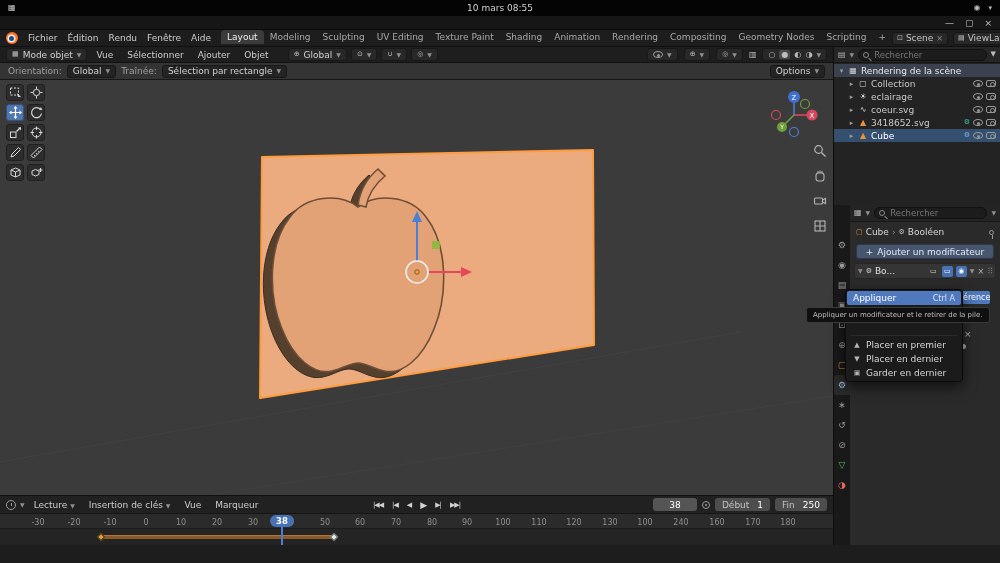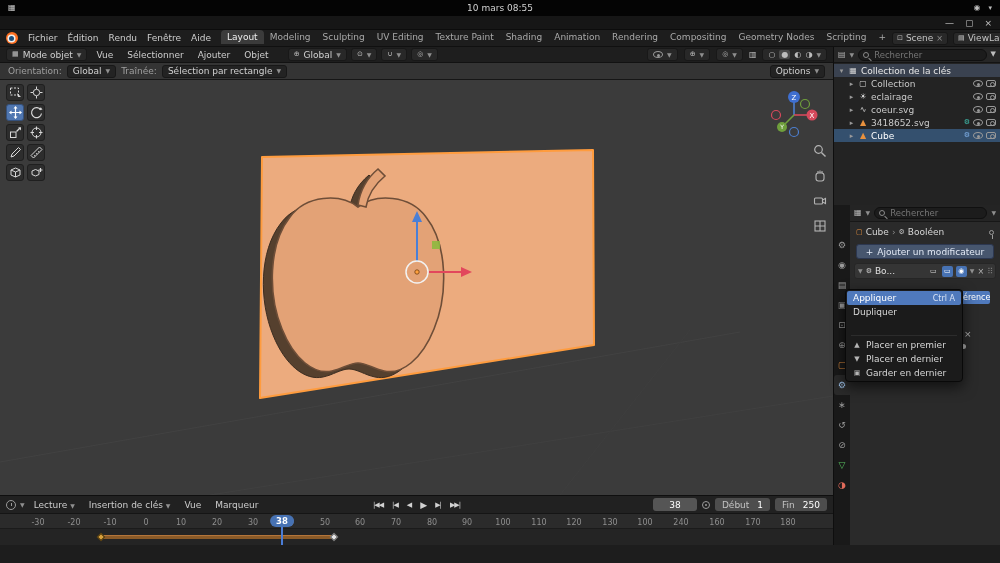"Collection de la clés" span.olbl { text: Collection de la clés -> Rendering de la scène }
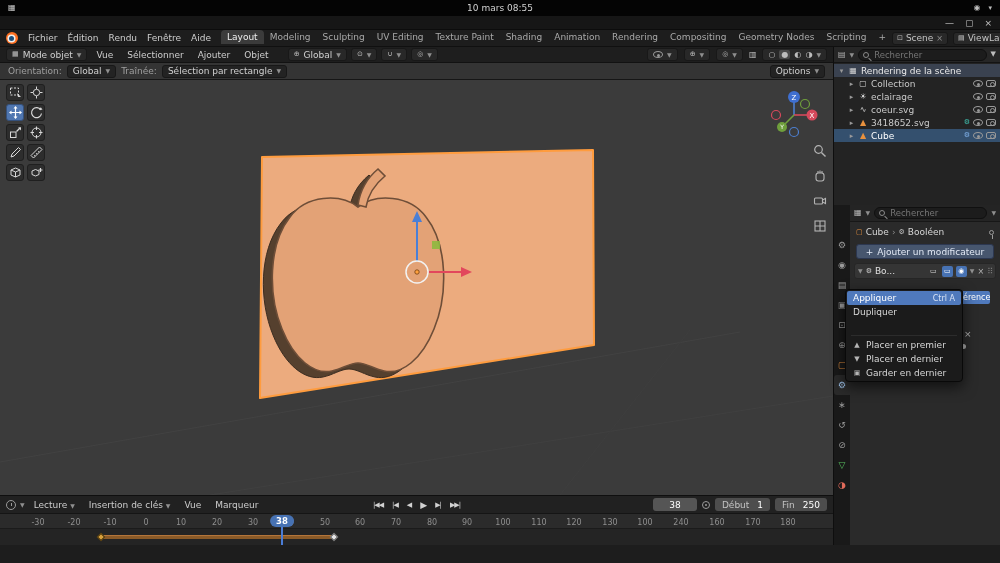"Appliquer un modificateur et le" div.tooltip { html: none -> <div>Appliquer un modificateur et le retirer de la pile.</div> }
